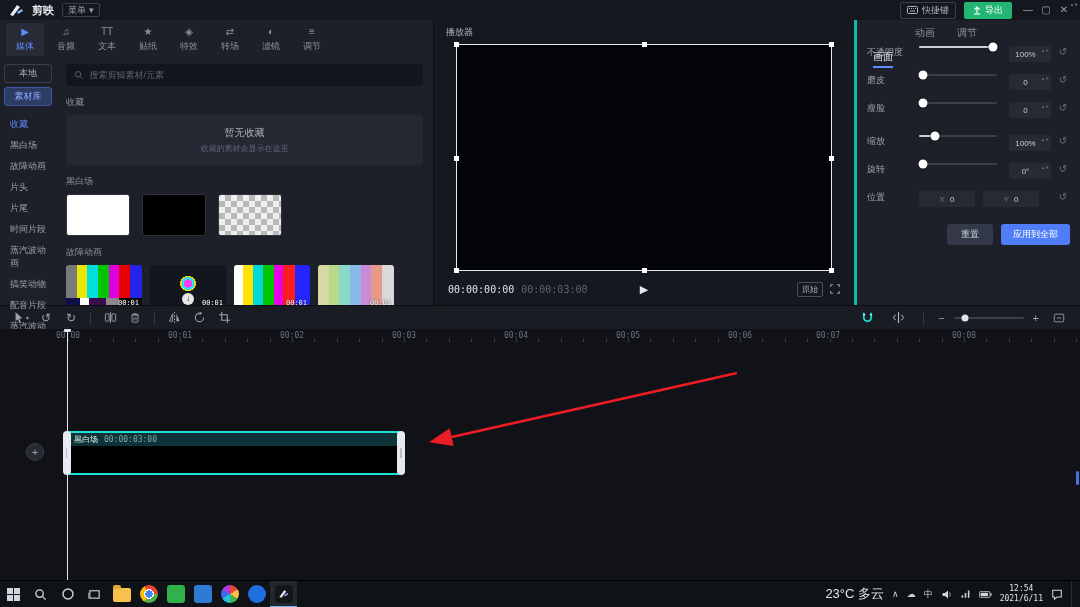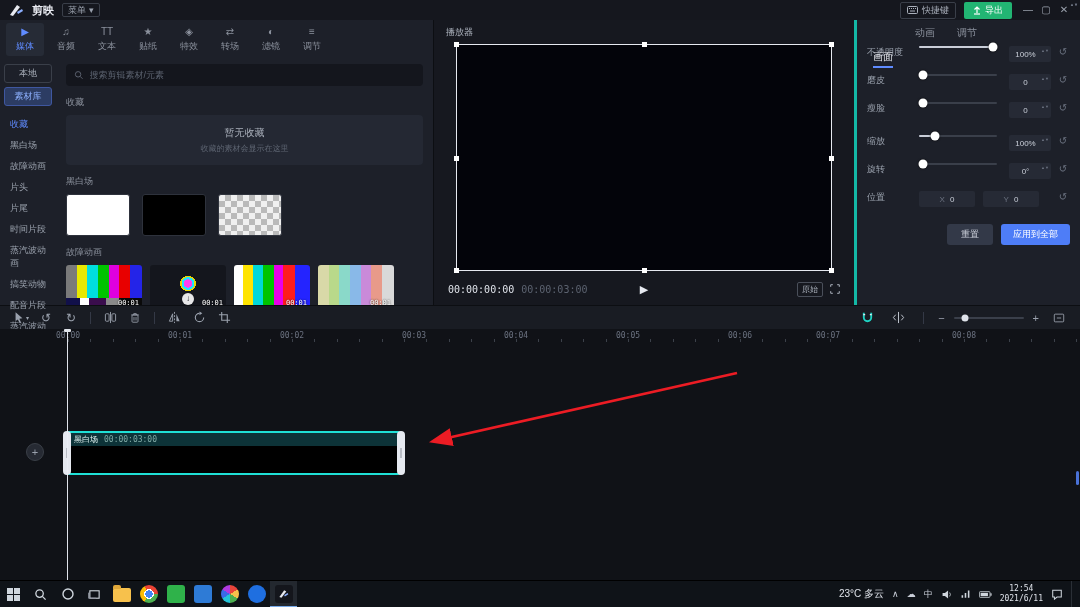"00:03" span.rlabel { left: 414px -> 404px }
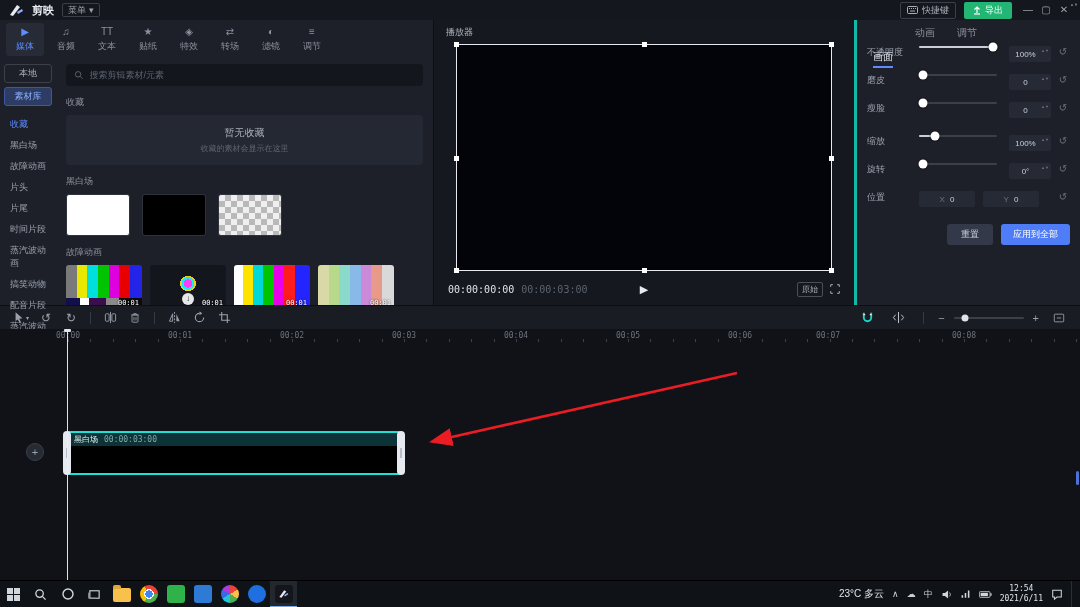"23°C 多云" .tb-weather { font-size: 10px -> 13px }
